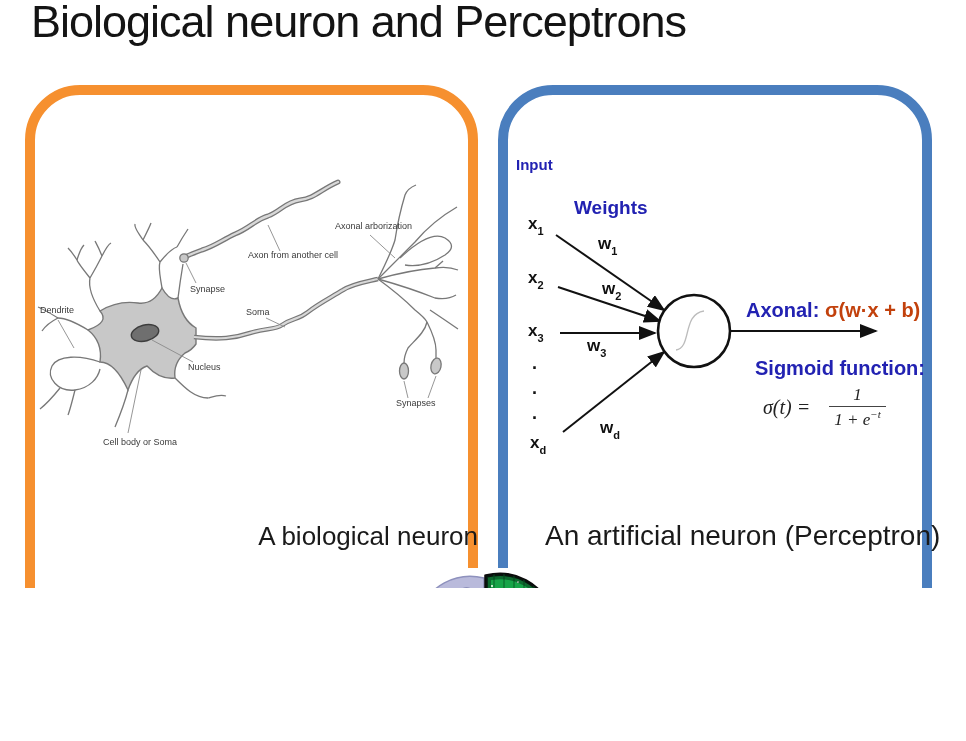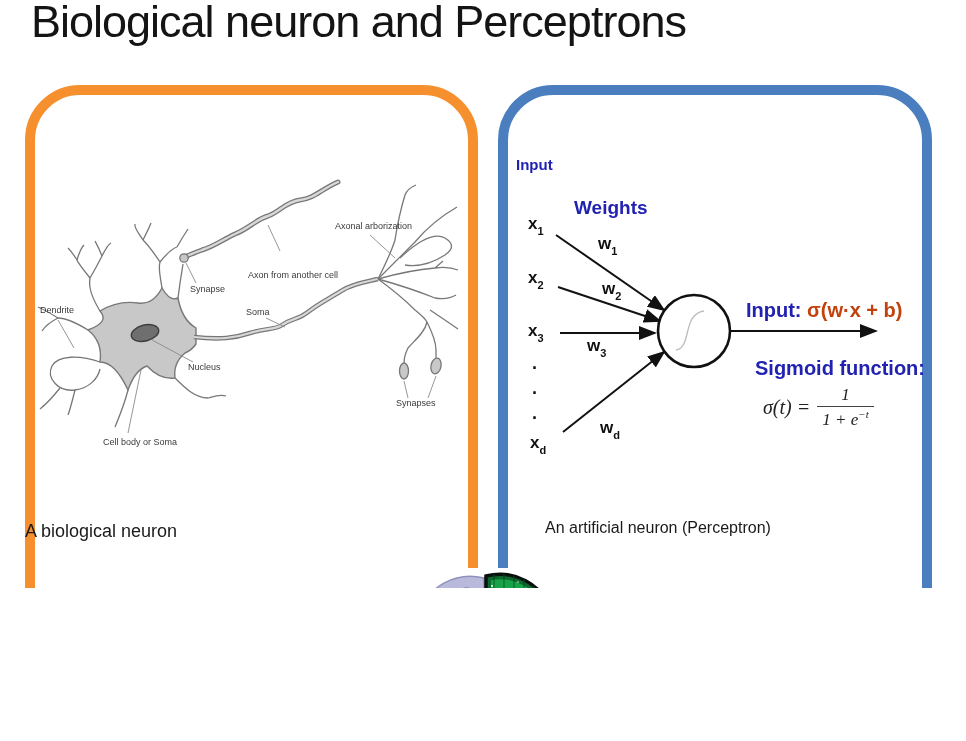"Axon from another cell" div.nlabel { top: 270px -> 250px }
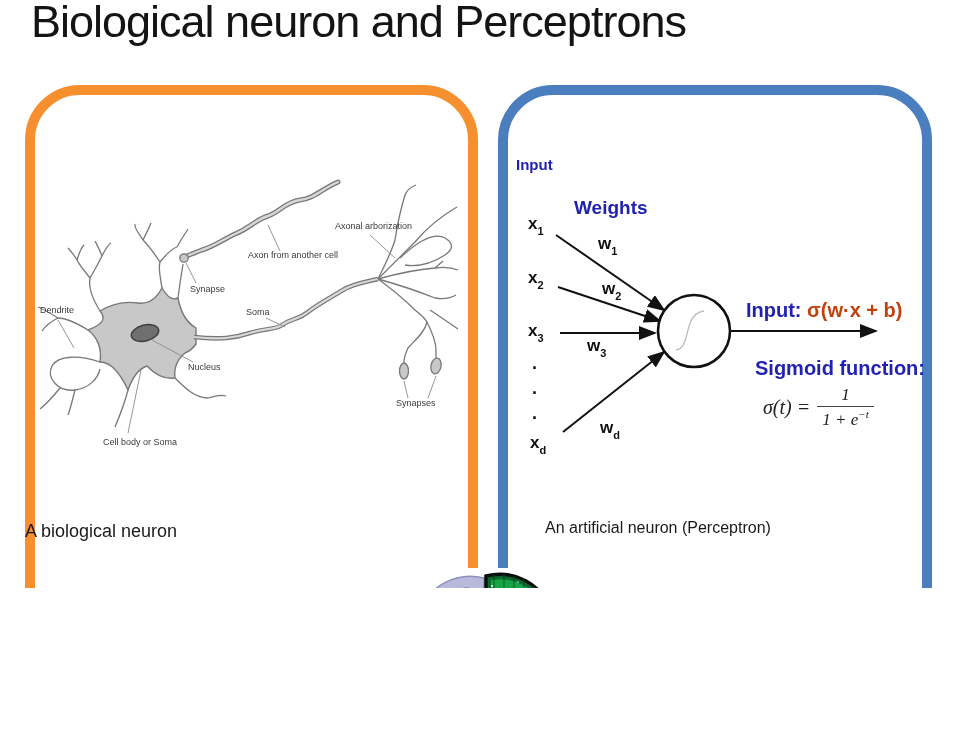"Input:" span { text: Input -> Axonal }
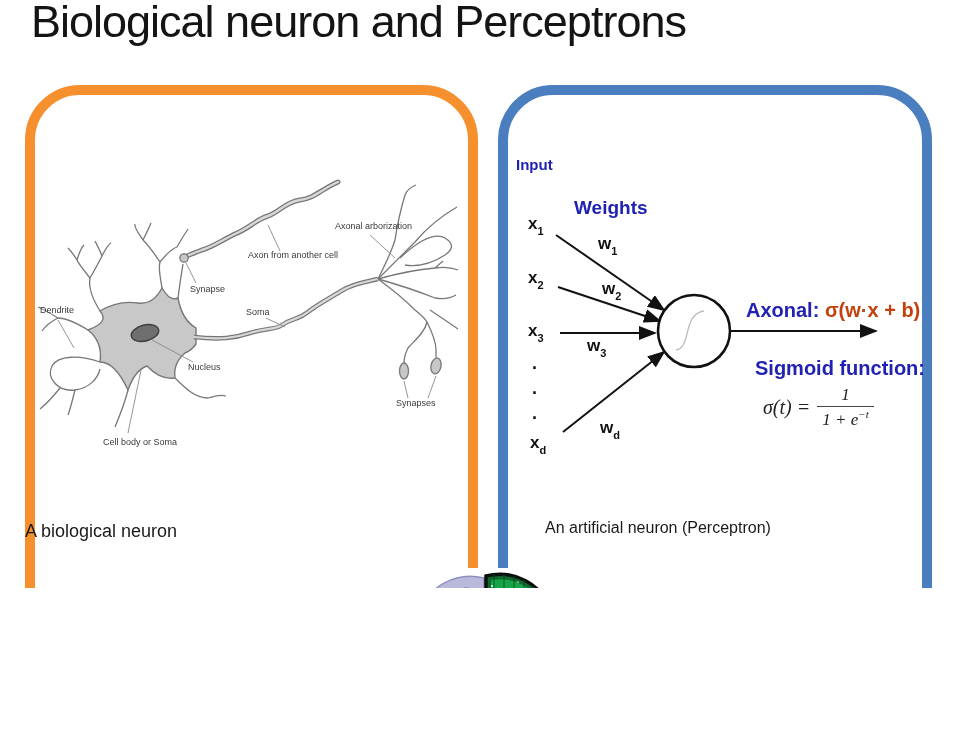"σ(t) =" #sigmoid-formula { gap: 7px -> 19px }
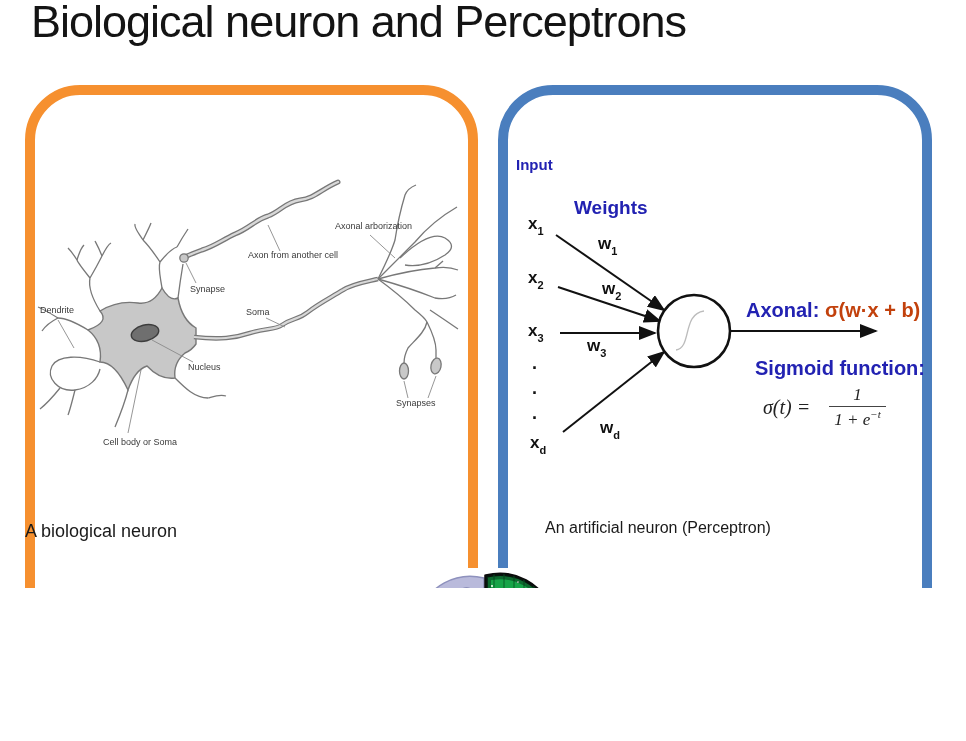"A biological neuron" #bio-caption { font-size: 18px -> 26px; text-align: left -> right }
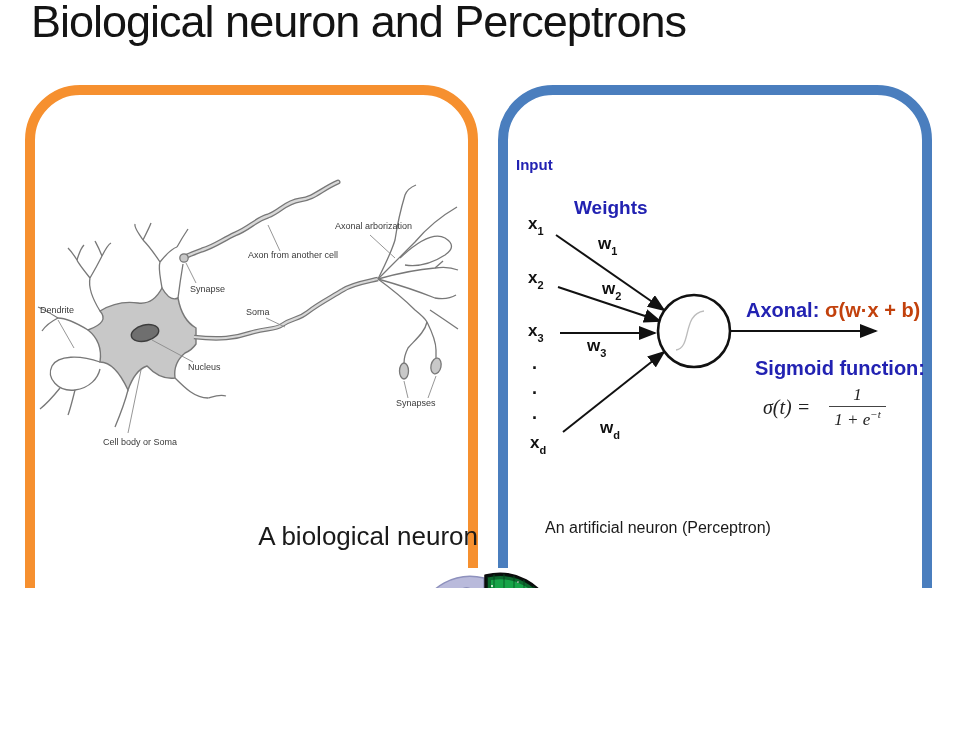"An artificial neuron (Perceptron)" #art-caption { font-size: 16px -> 28px }
